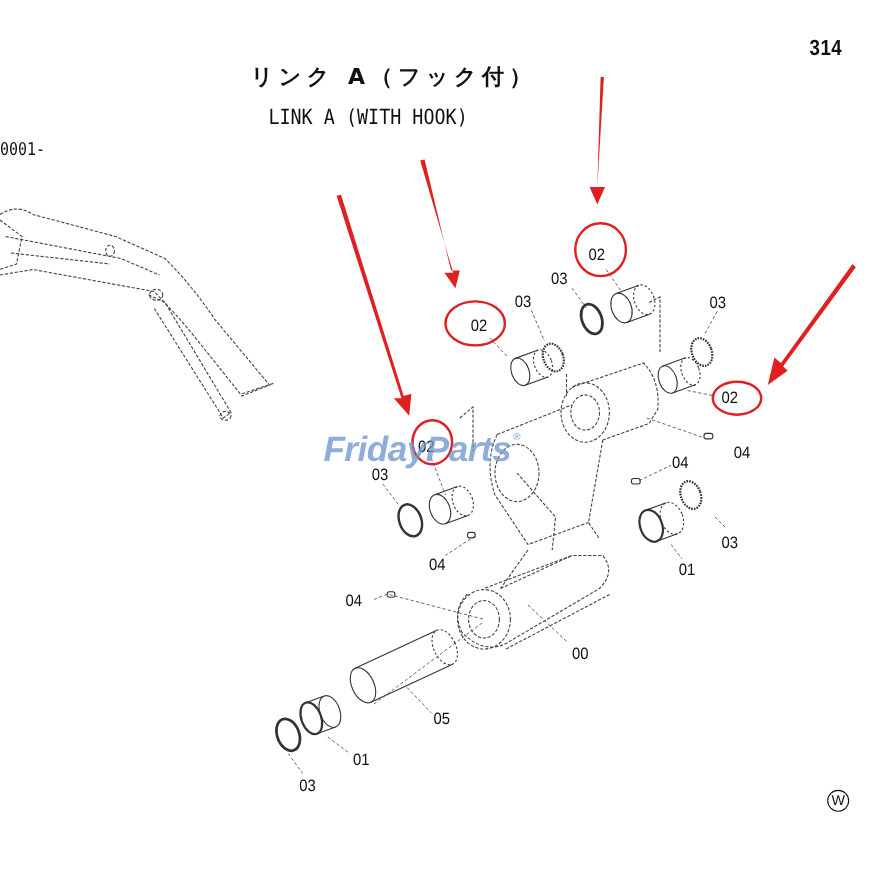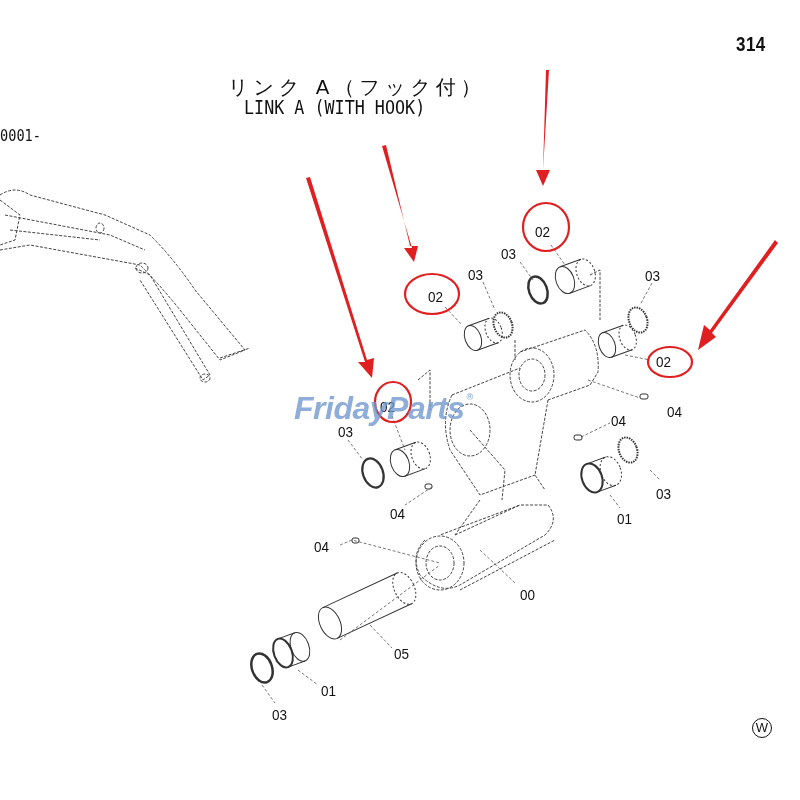"リンク A（フック付）" .title-jp { font-weight: none -> bold; top: 74px -> 56px }
